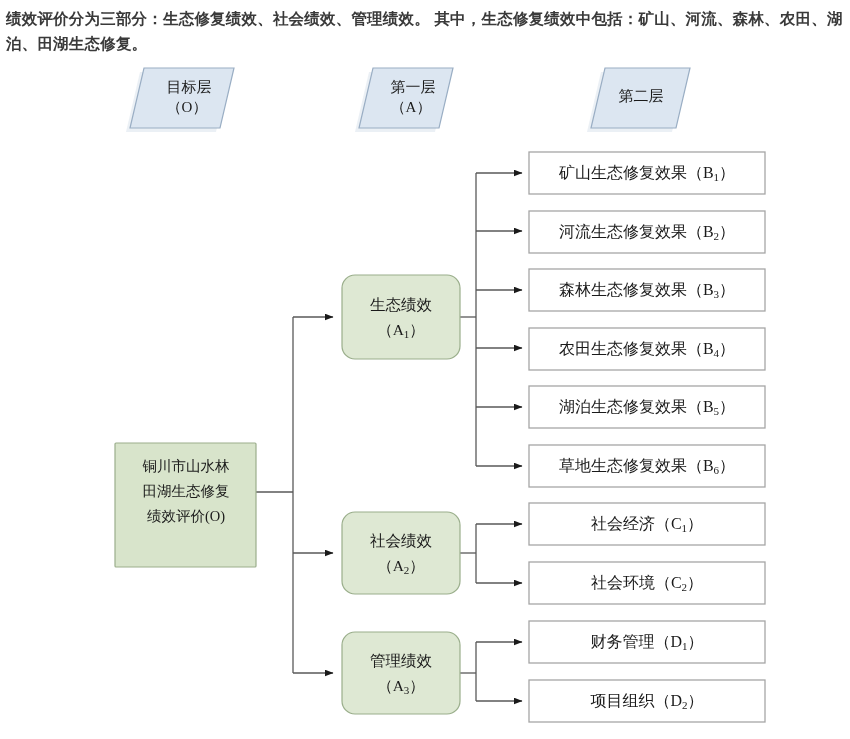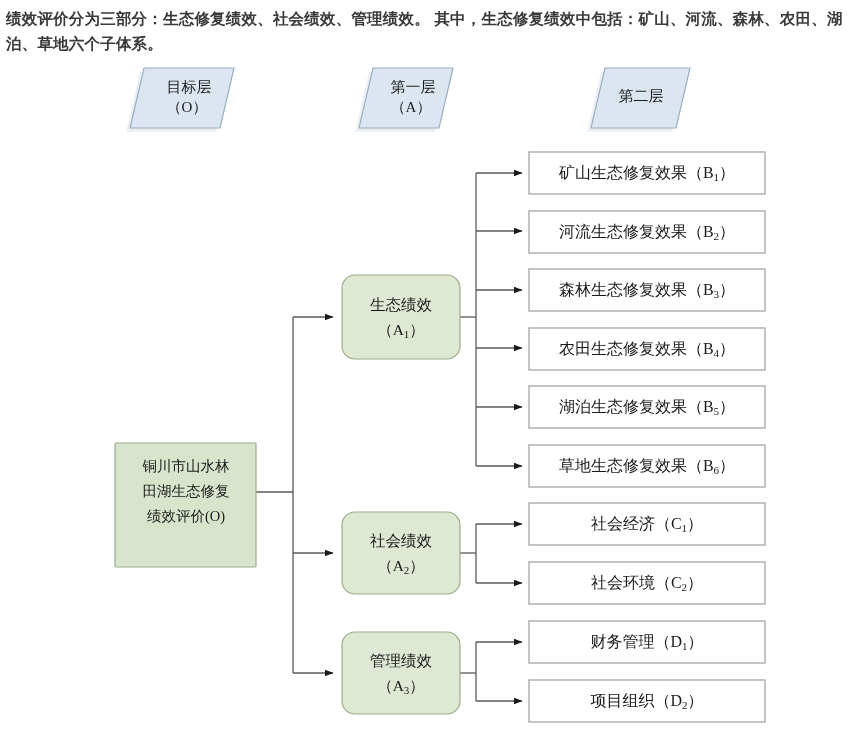"绩效评价分为三部分：生态修复绩效、社会绩效、管理绩效。" div.caption { text: 草地六个子体系 -> 田湖生态修复 }
